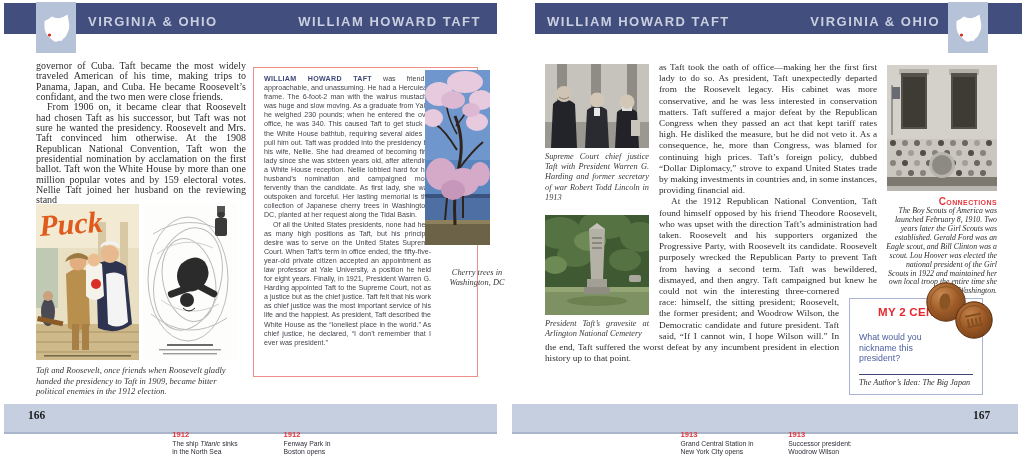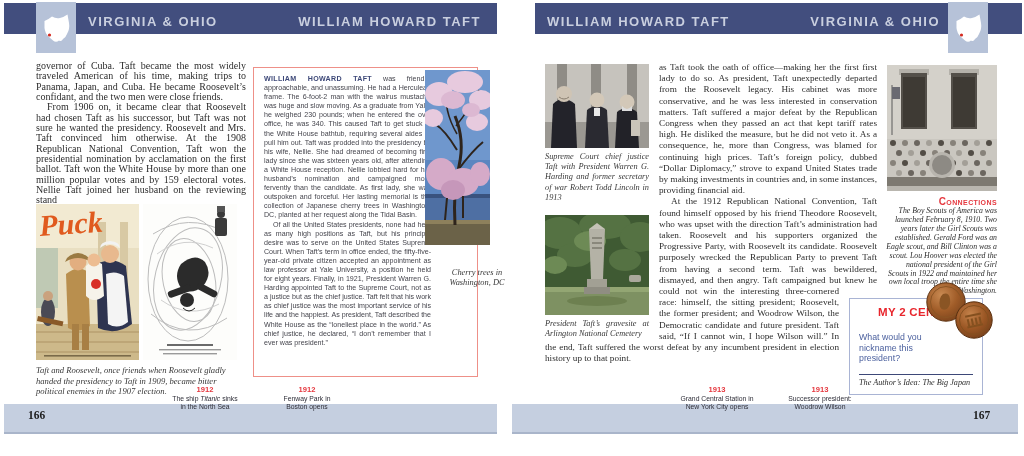"Taft and Roosevelt, once friends" div.lp-caption { text: 1907 -> 1912 }
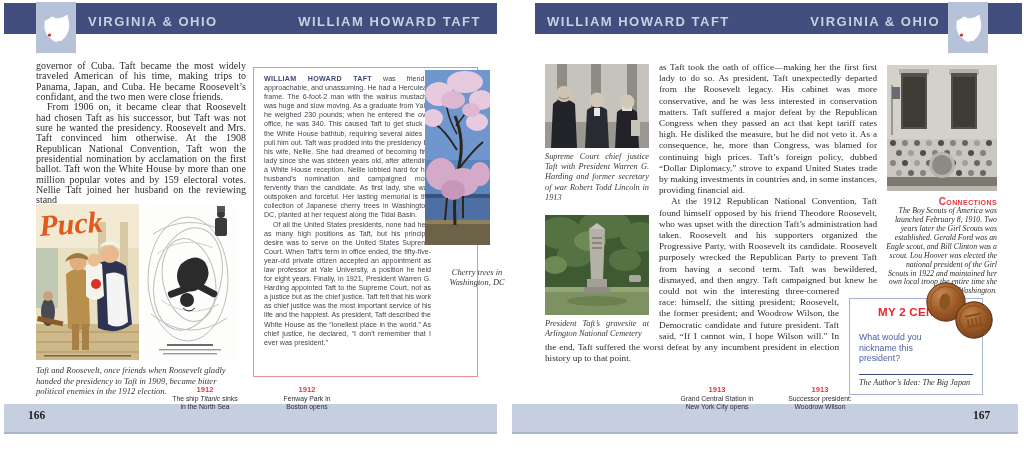"1912" .t-entry { text-align: center -> none; top: 386px -> 431px }
